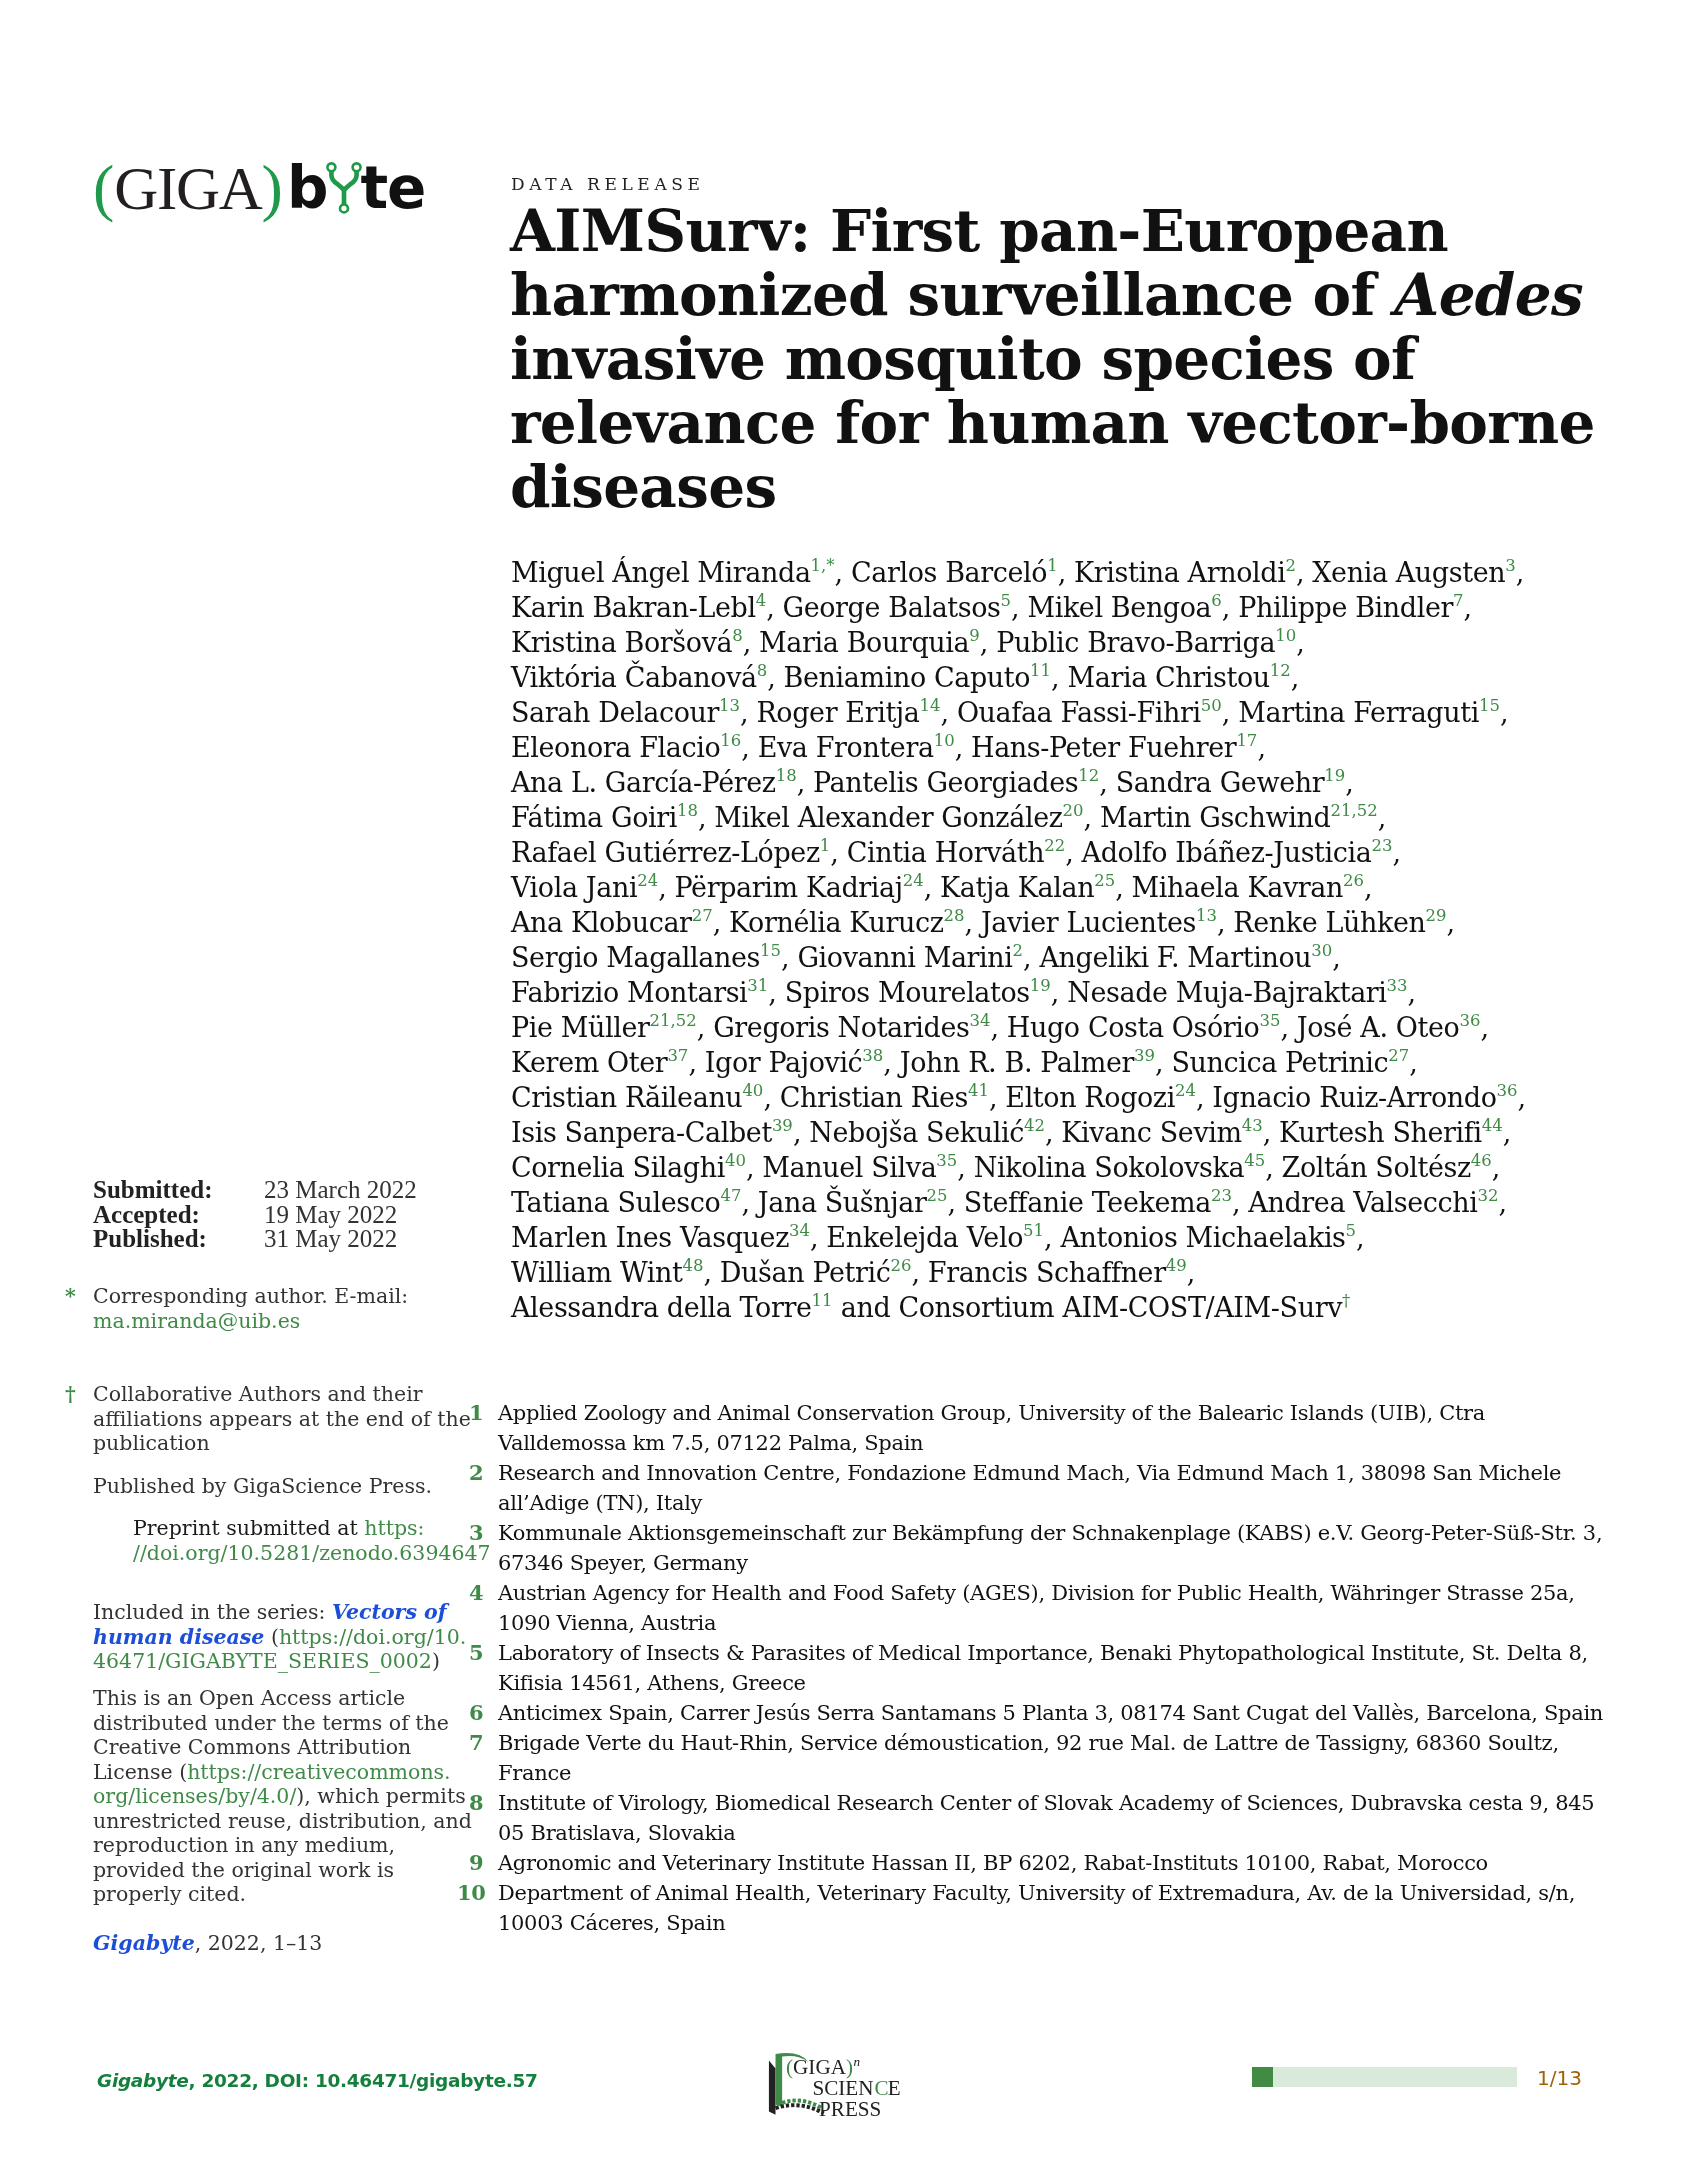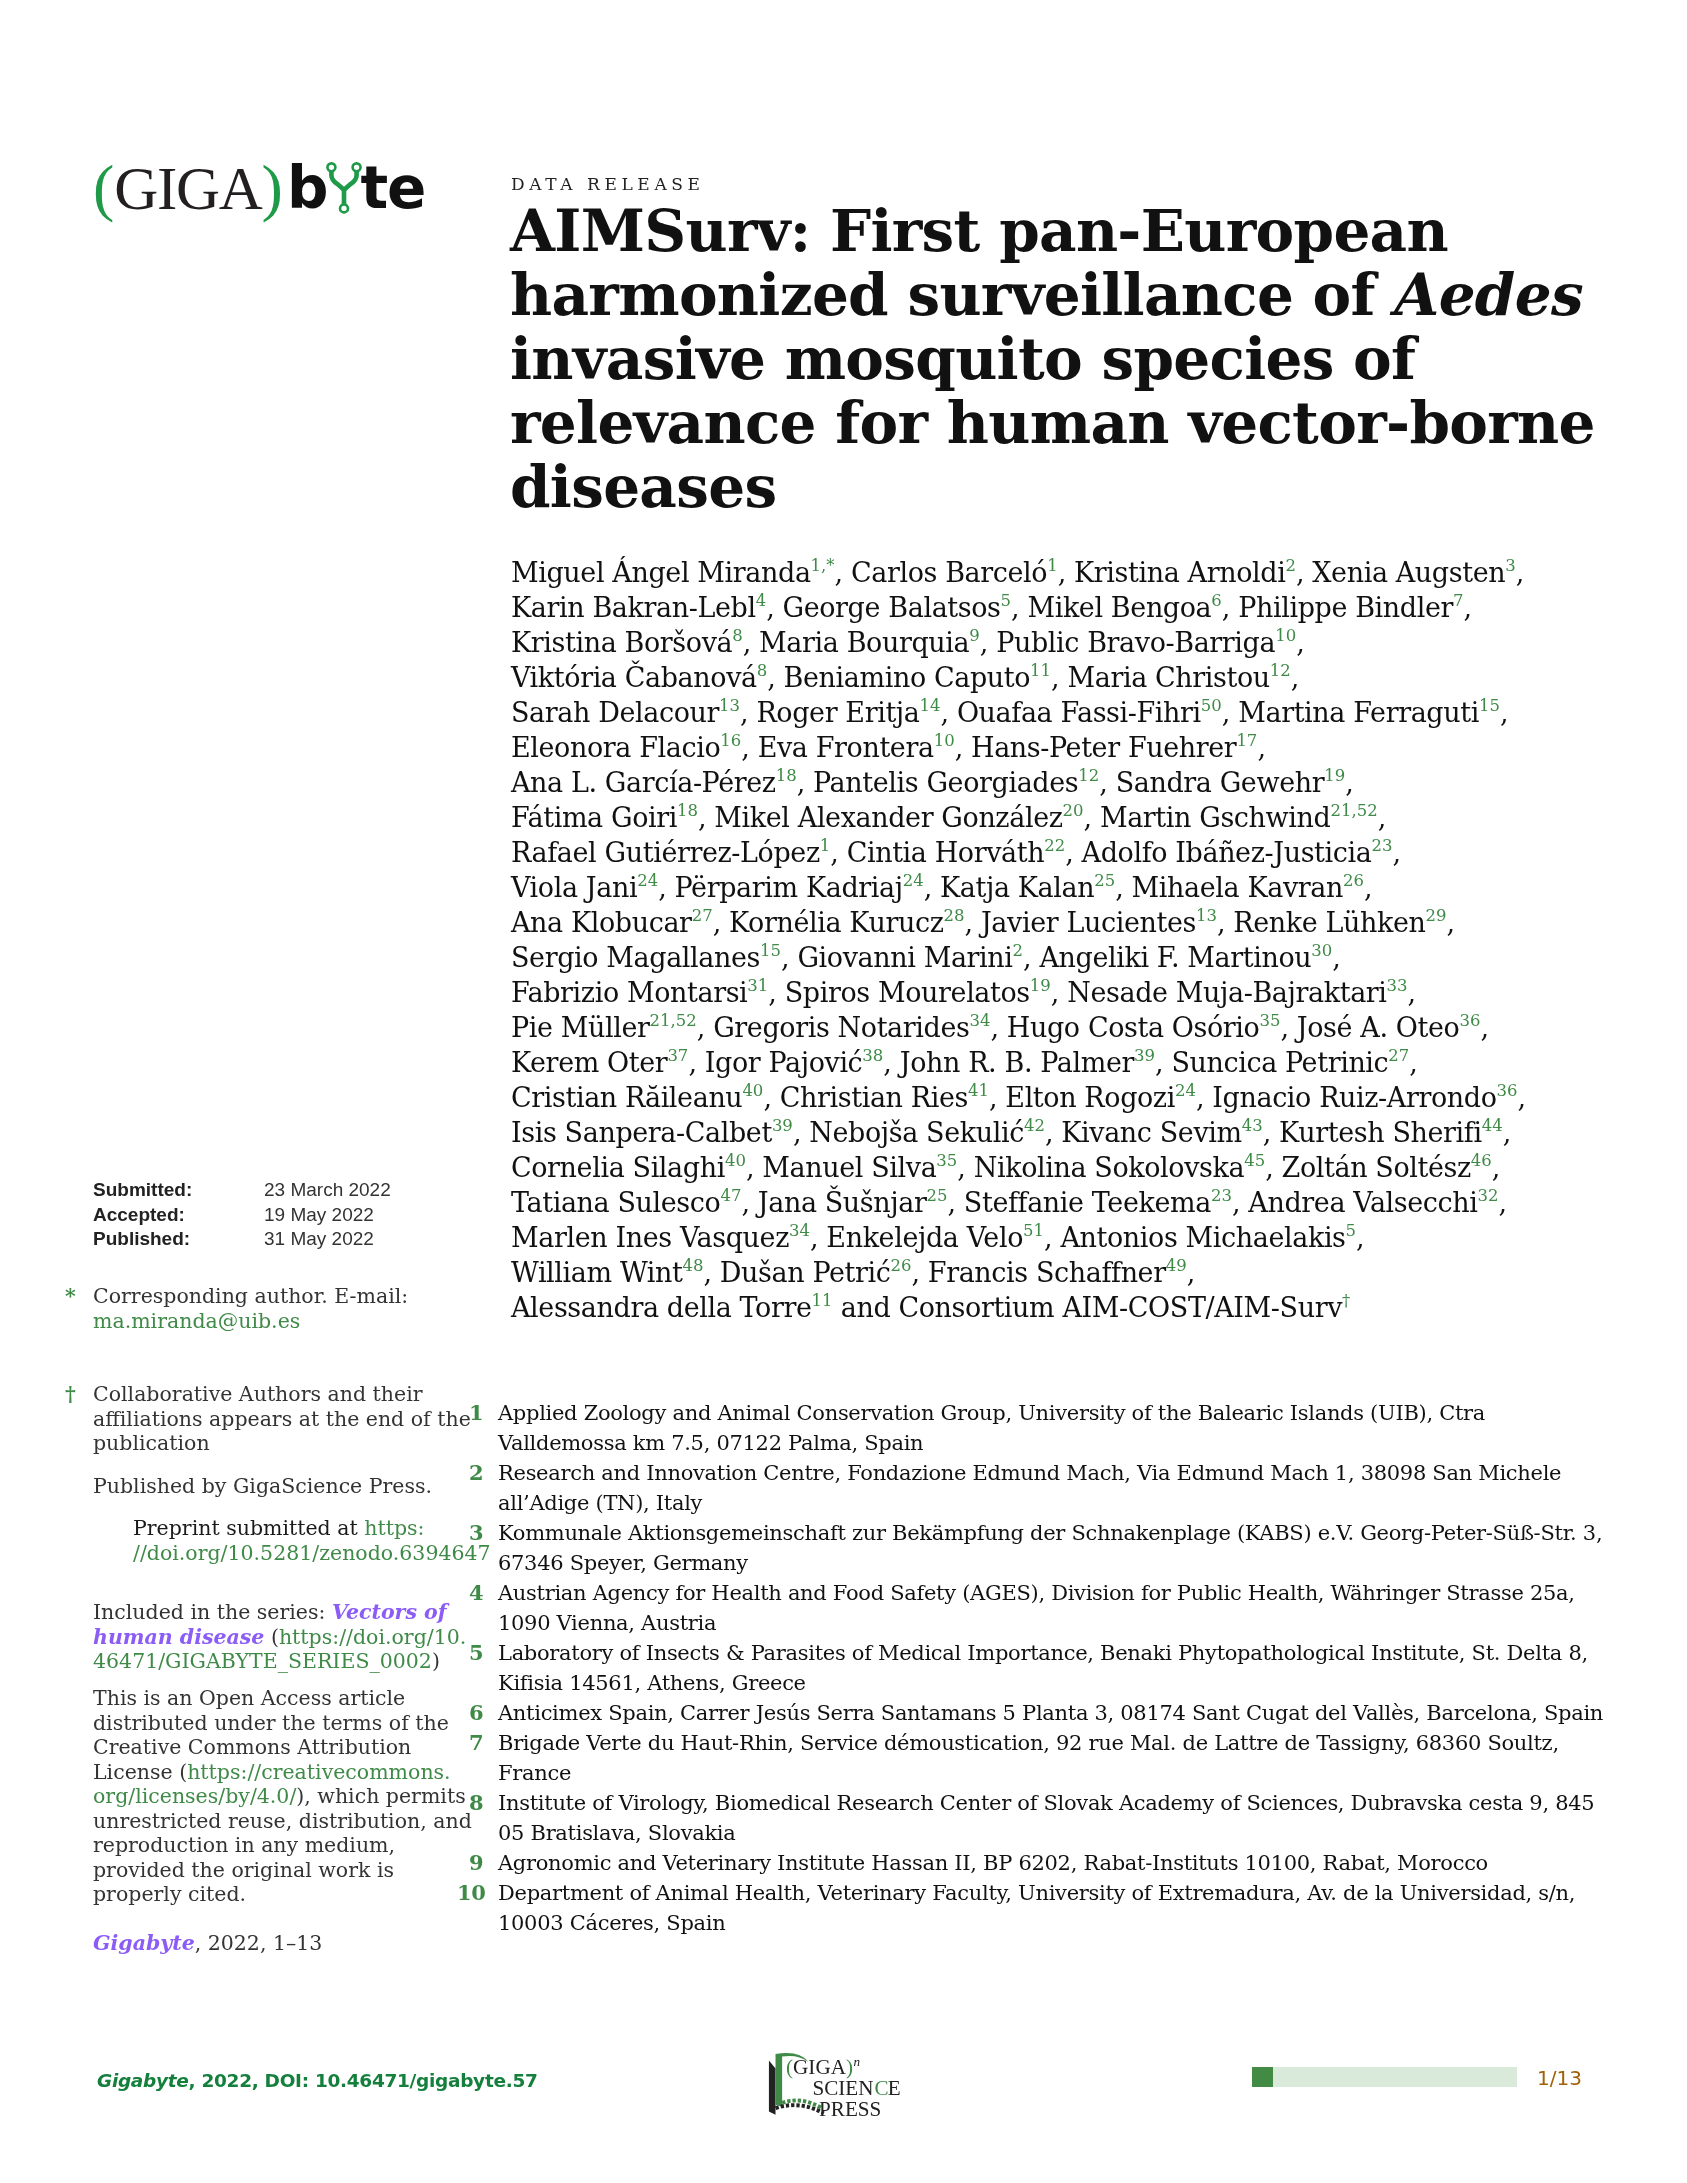"Submitted:" .side { font-family: Liberation Sans, sans-serif -> Liberation Serif, serif; font-size: 19px -> 25px }
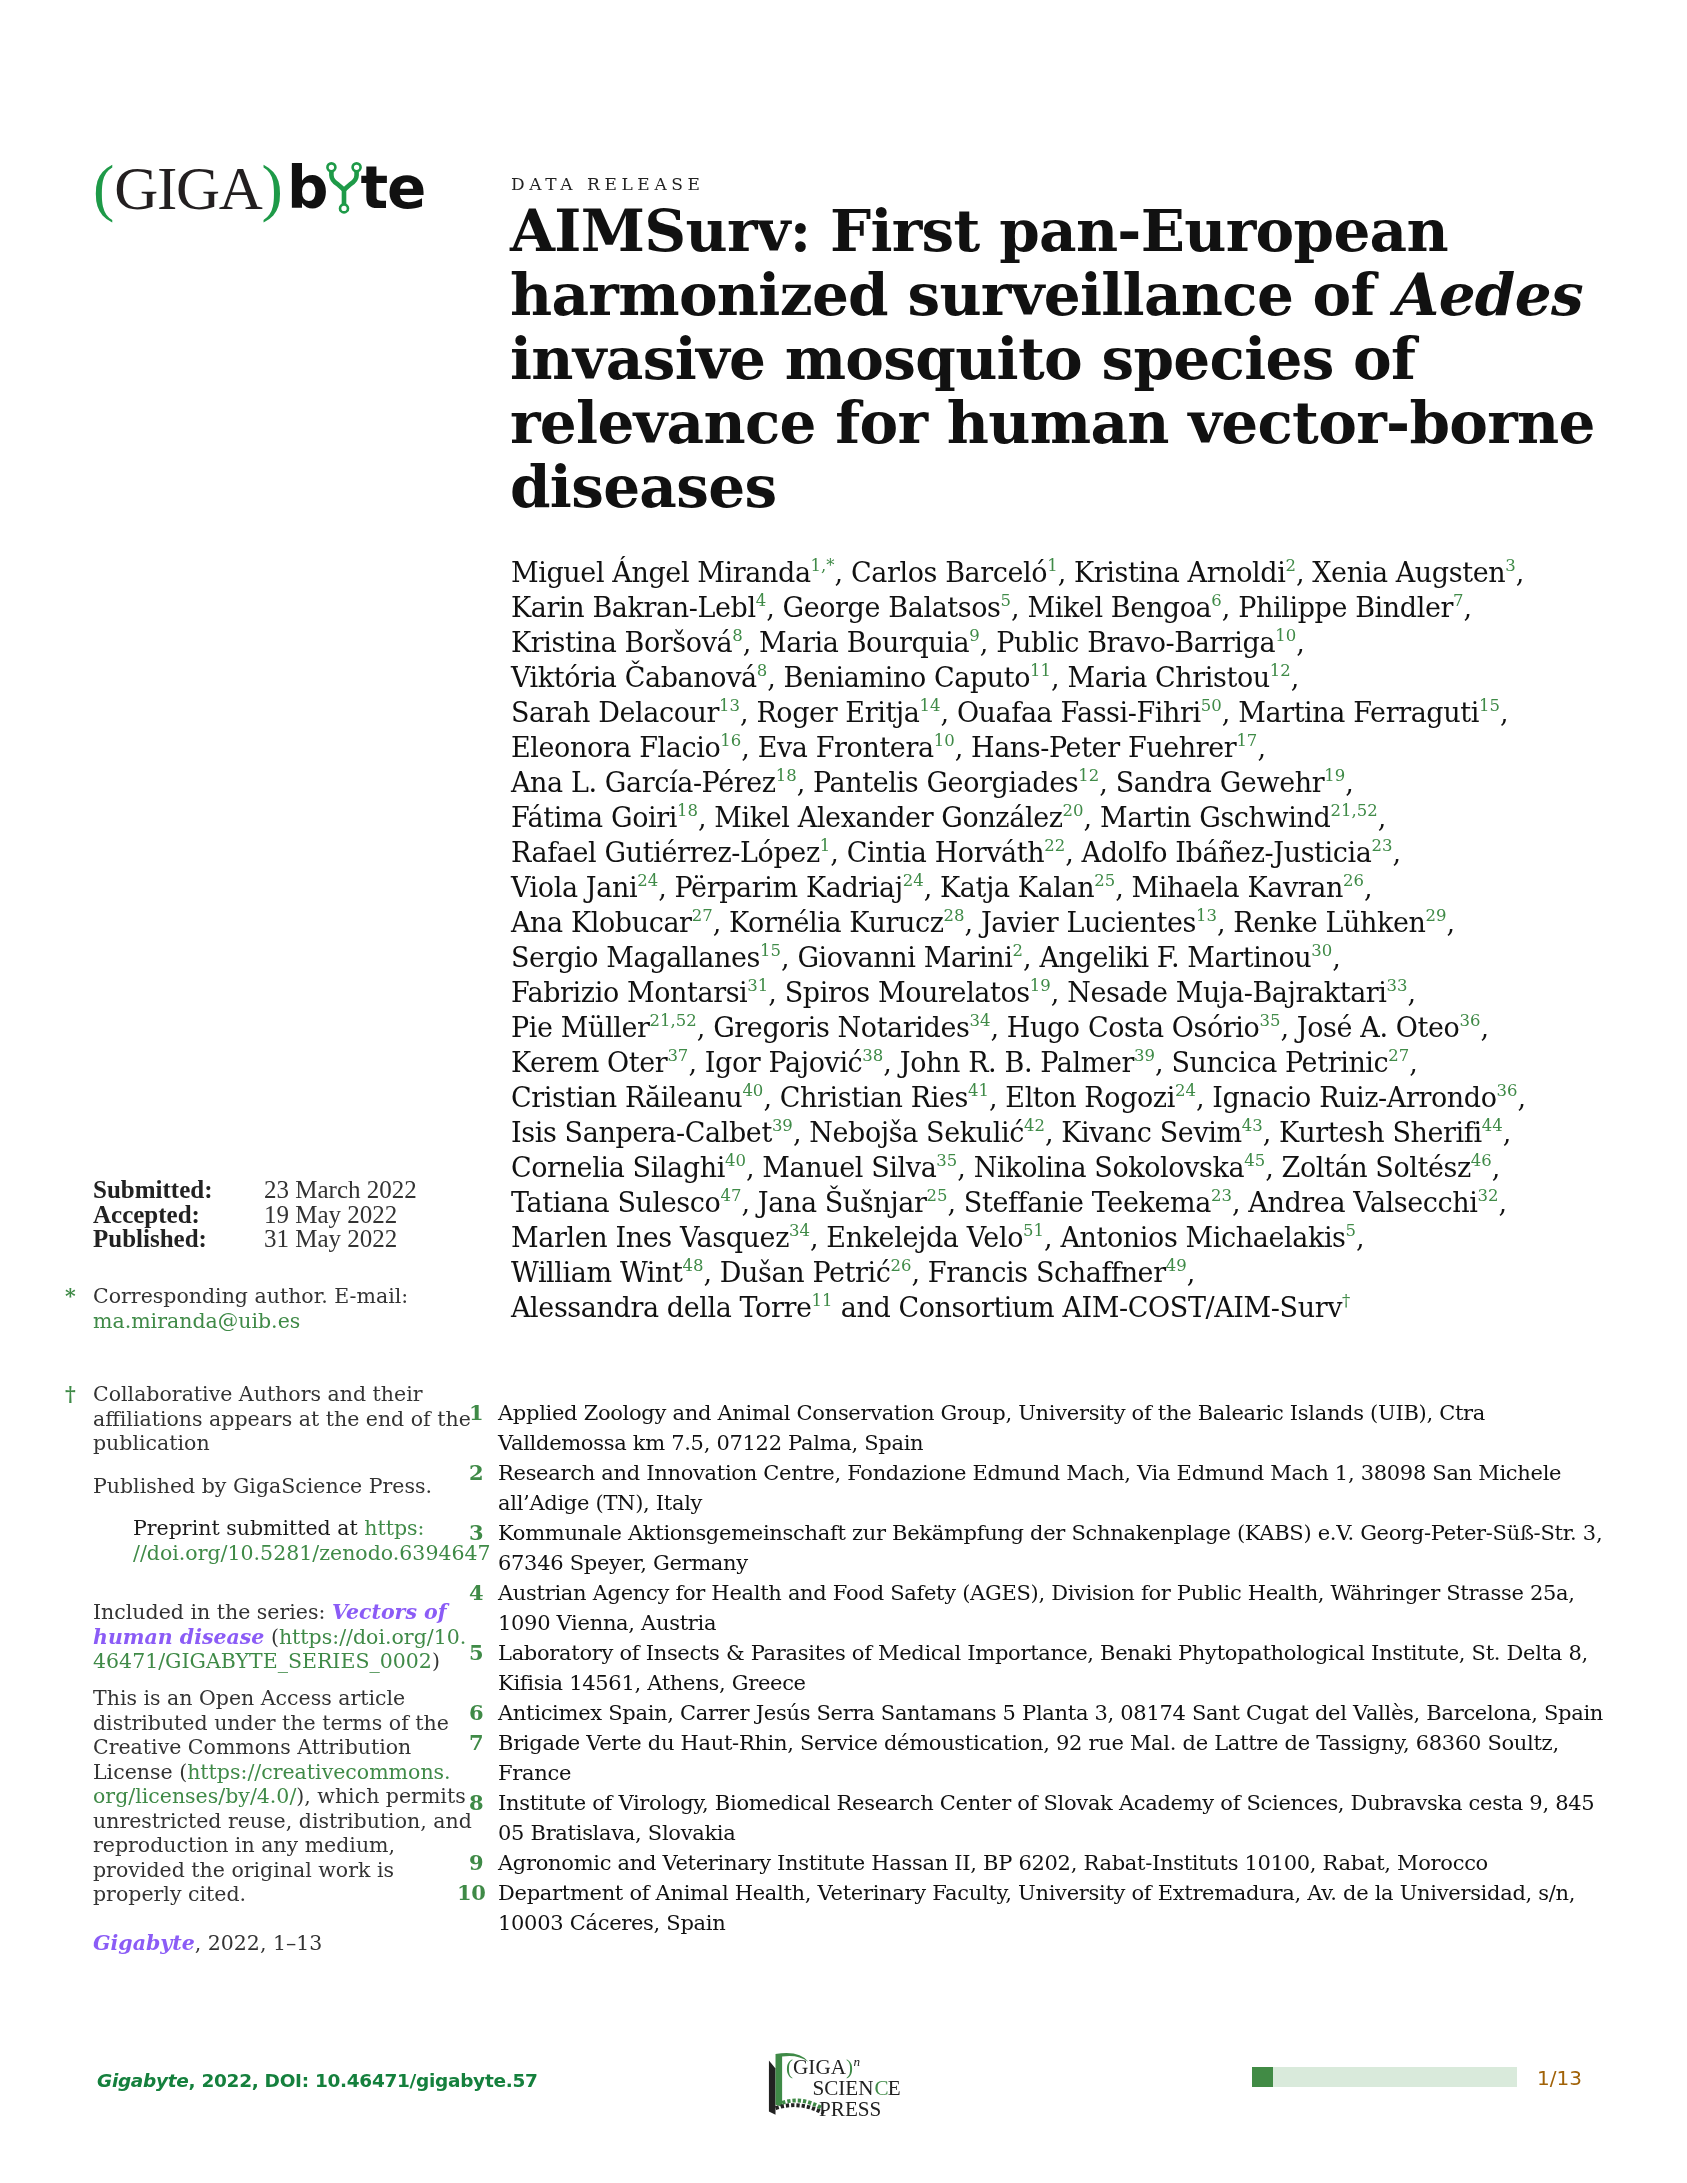"Vectors of" .bi { color: #8b5cf6 -> #1d4ed8 }
